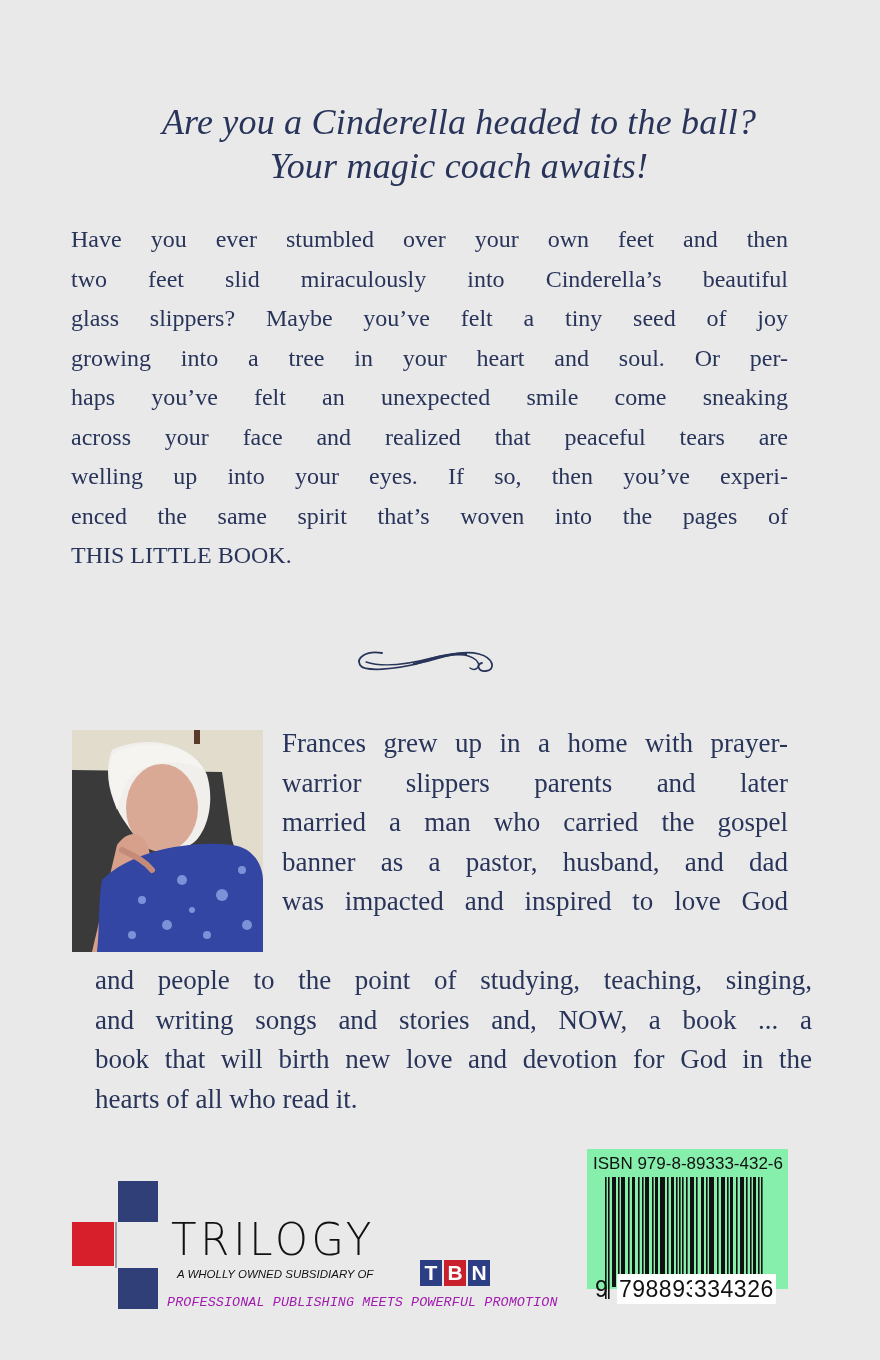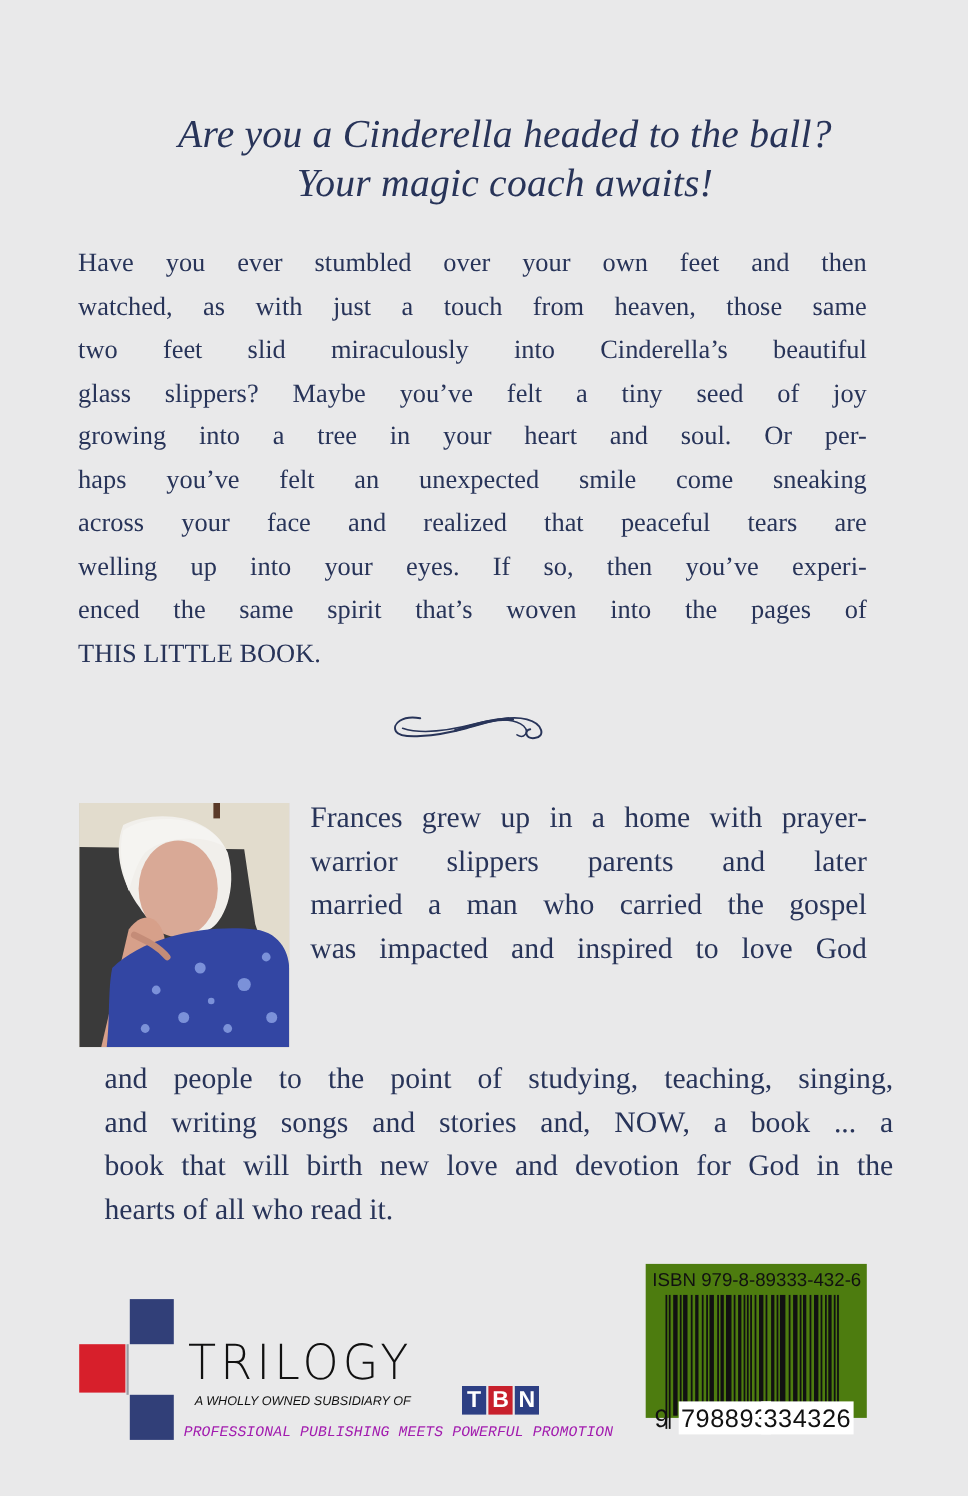"watched, as with just a" span.line { html: <span>watched, as with just a touch from heaven, those same</span> -> none }
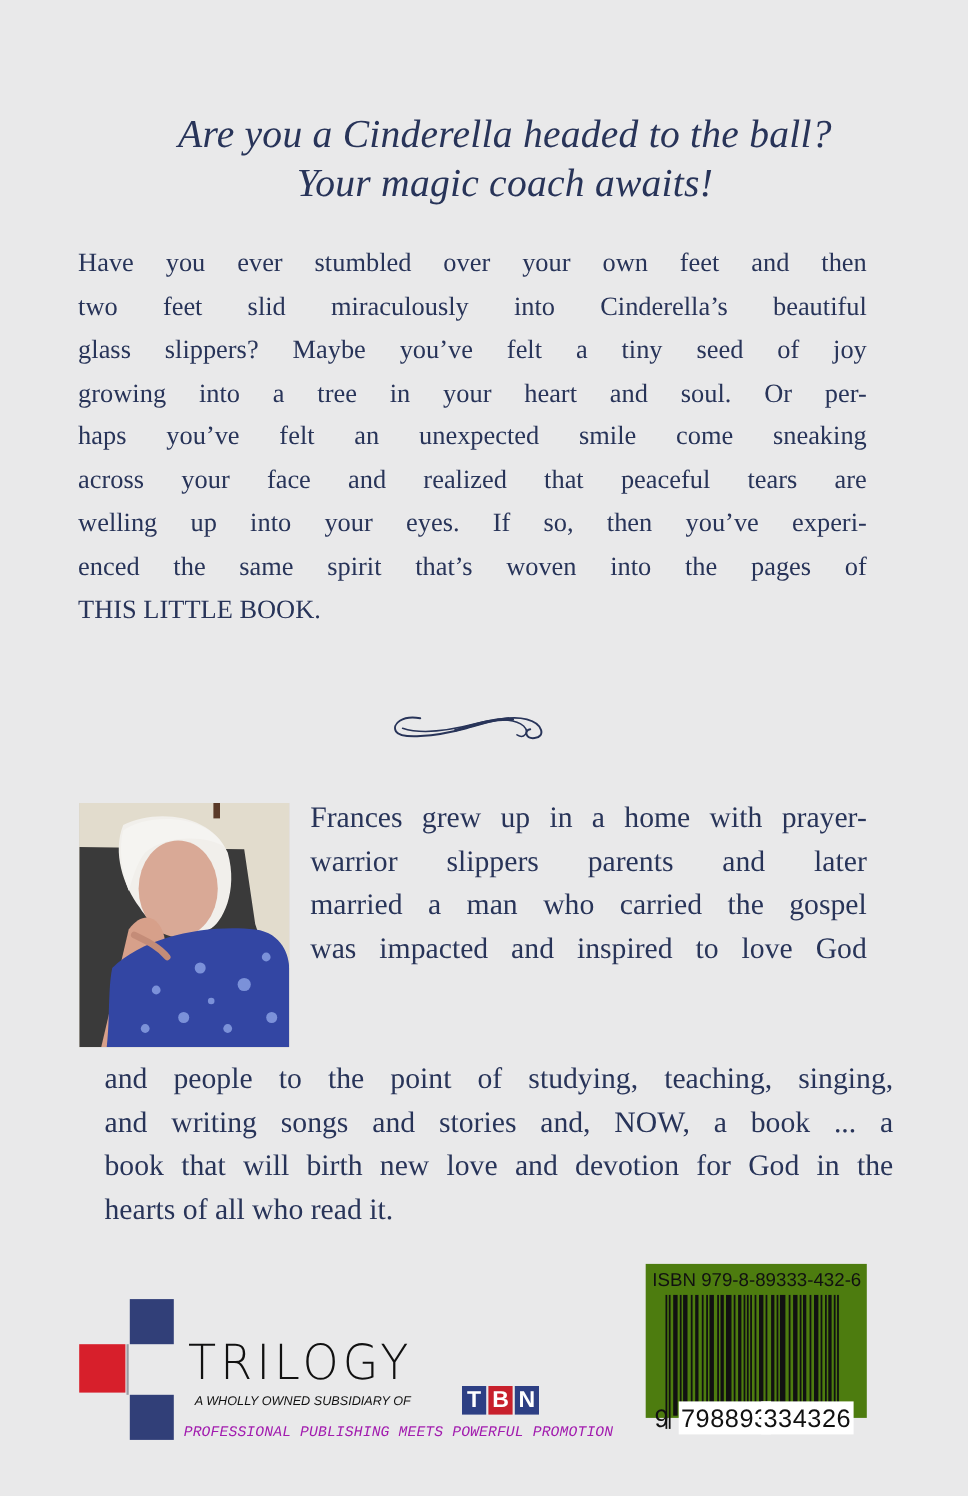"banner as a pastor, husband," span.line { html: none -> <span>banner as a pastor, husband, and dad</span> }
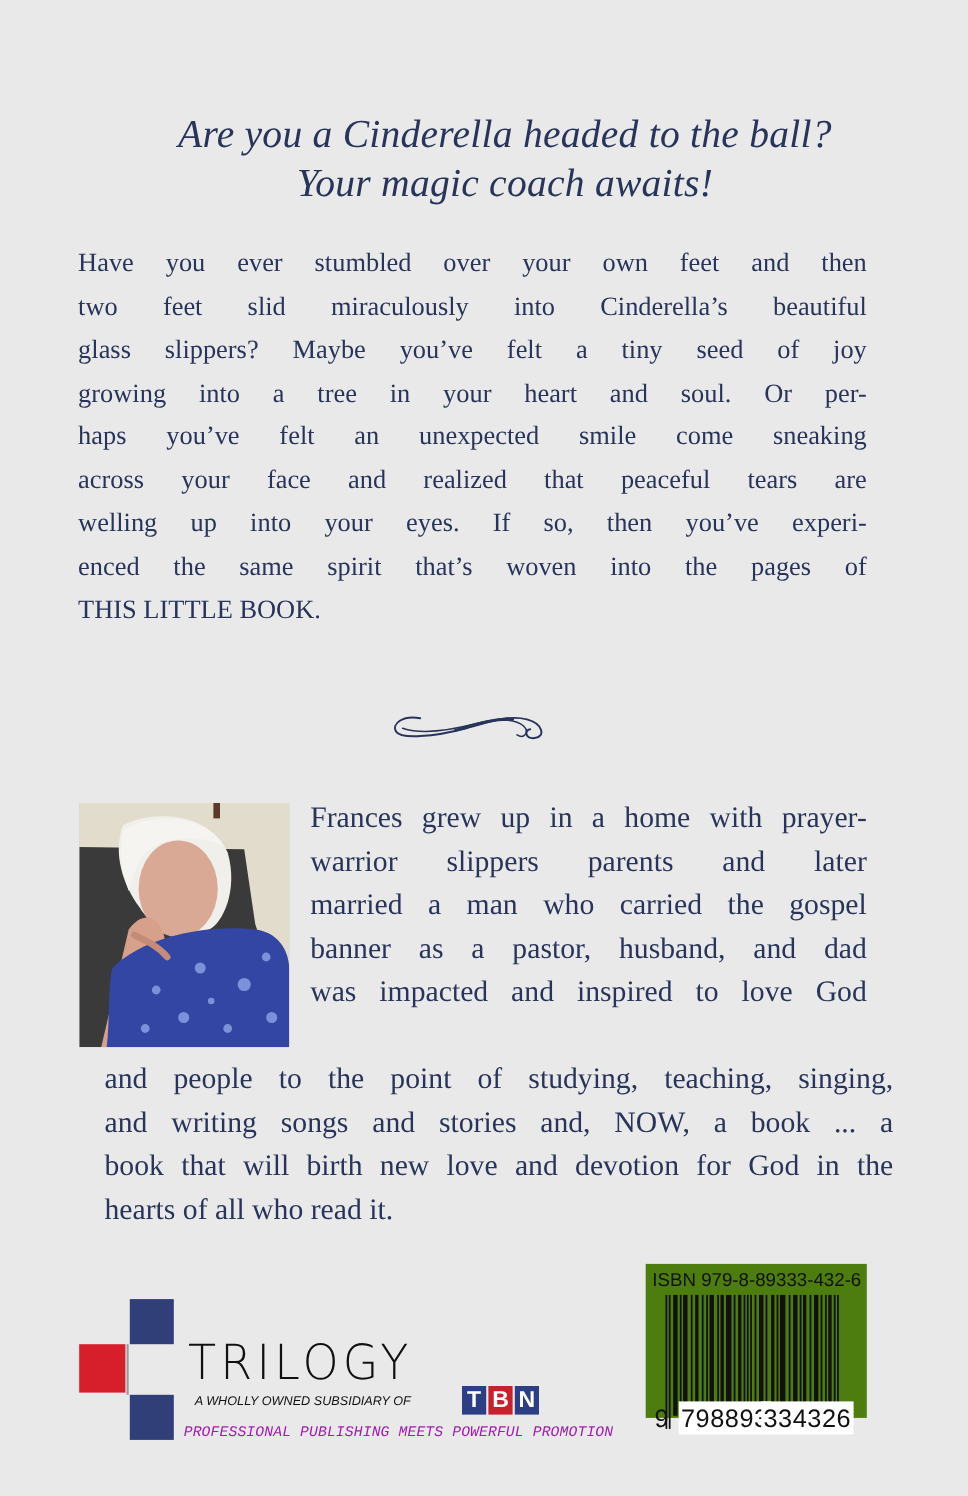"ISBN 979-8-89333-432-6" .barcode-box { background: #4d7c0f -> #86efac }
